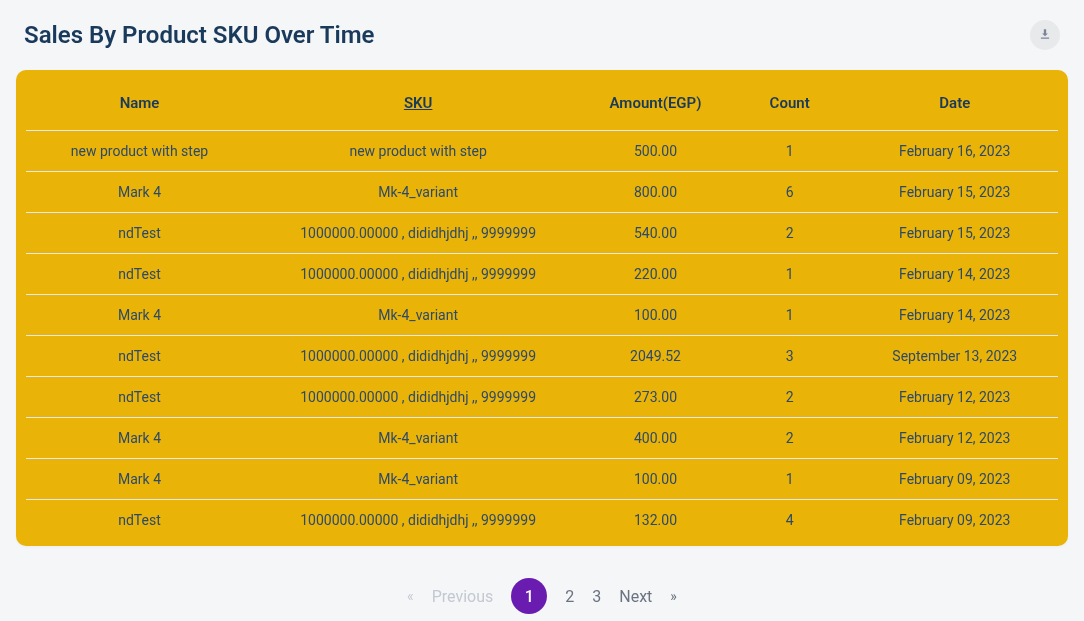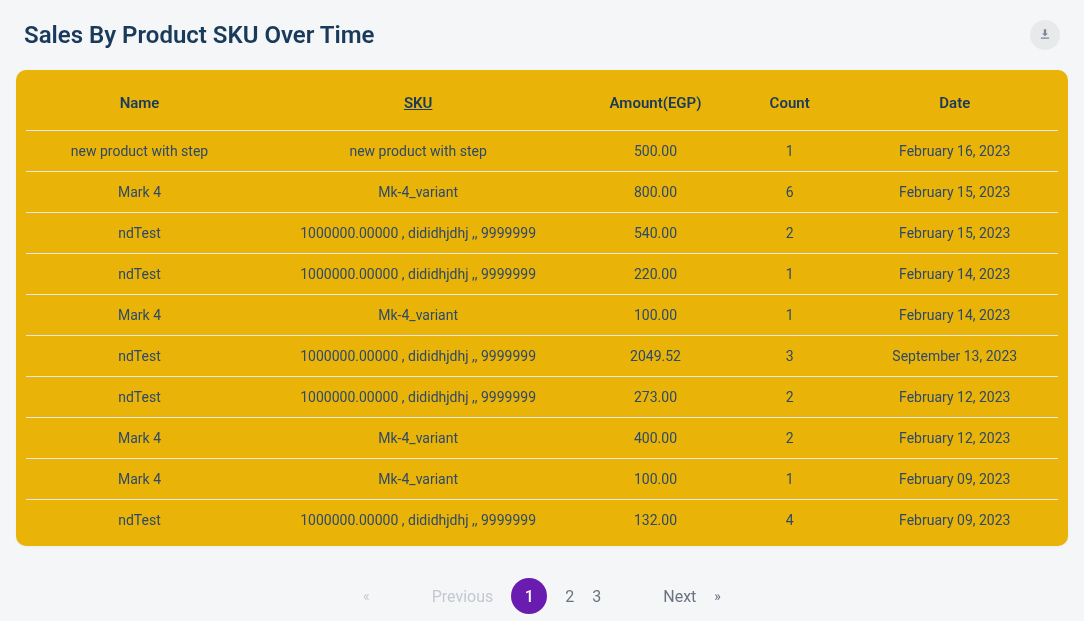"Previous" .pagination .page-link.text { margin-left: 44px -> none }
